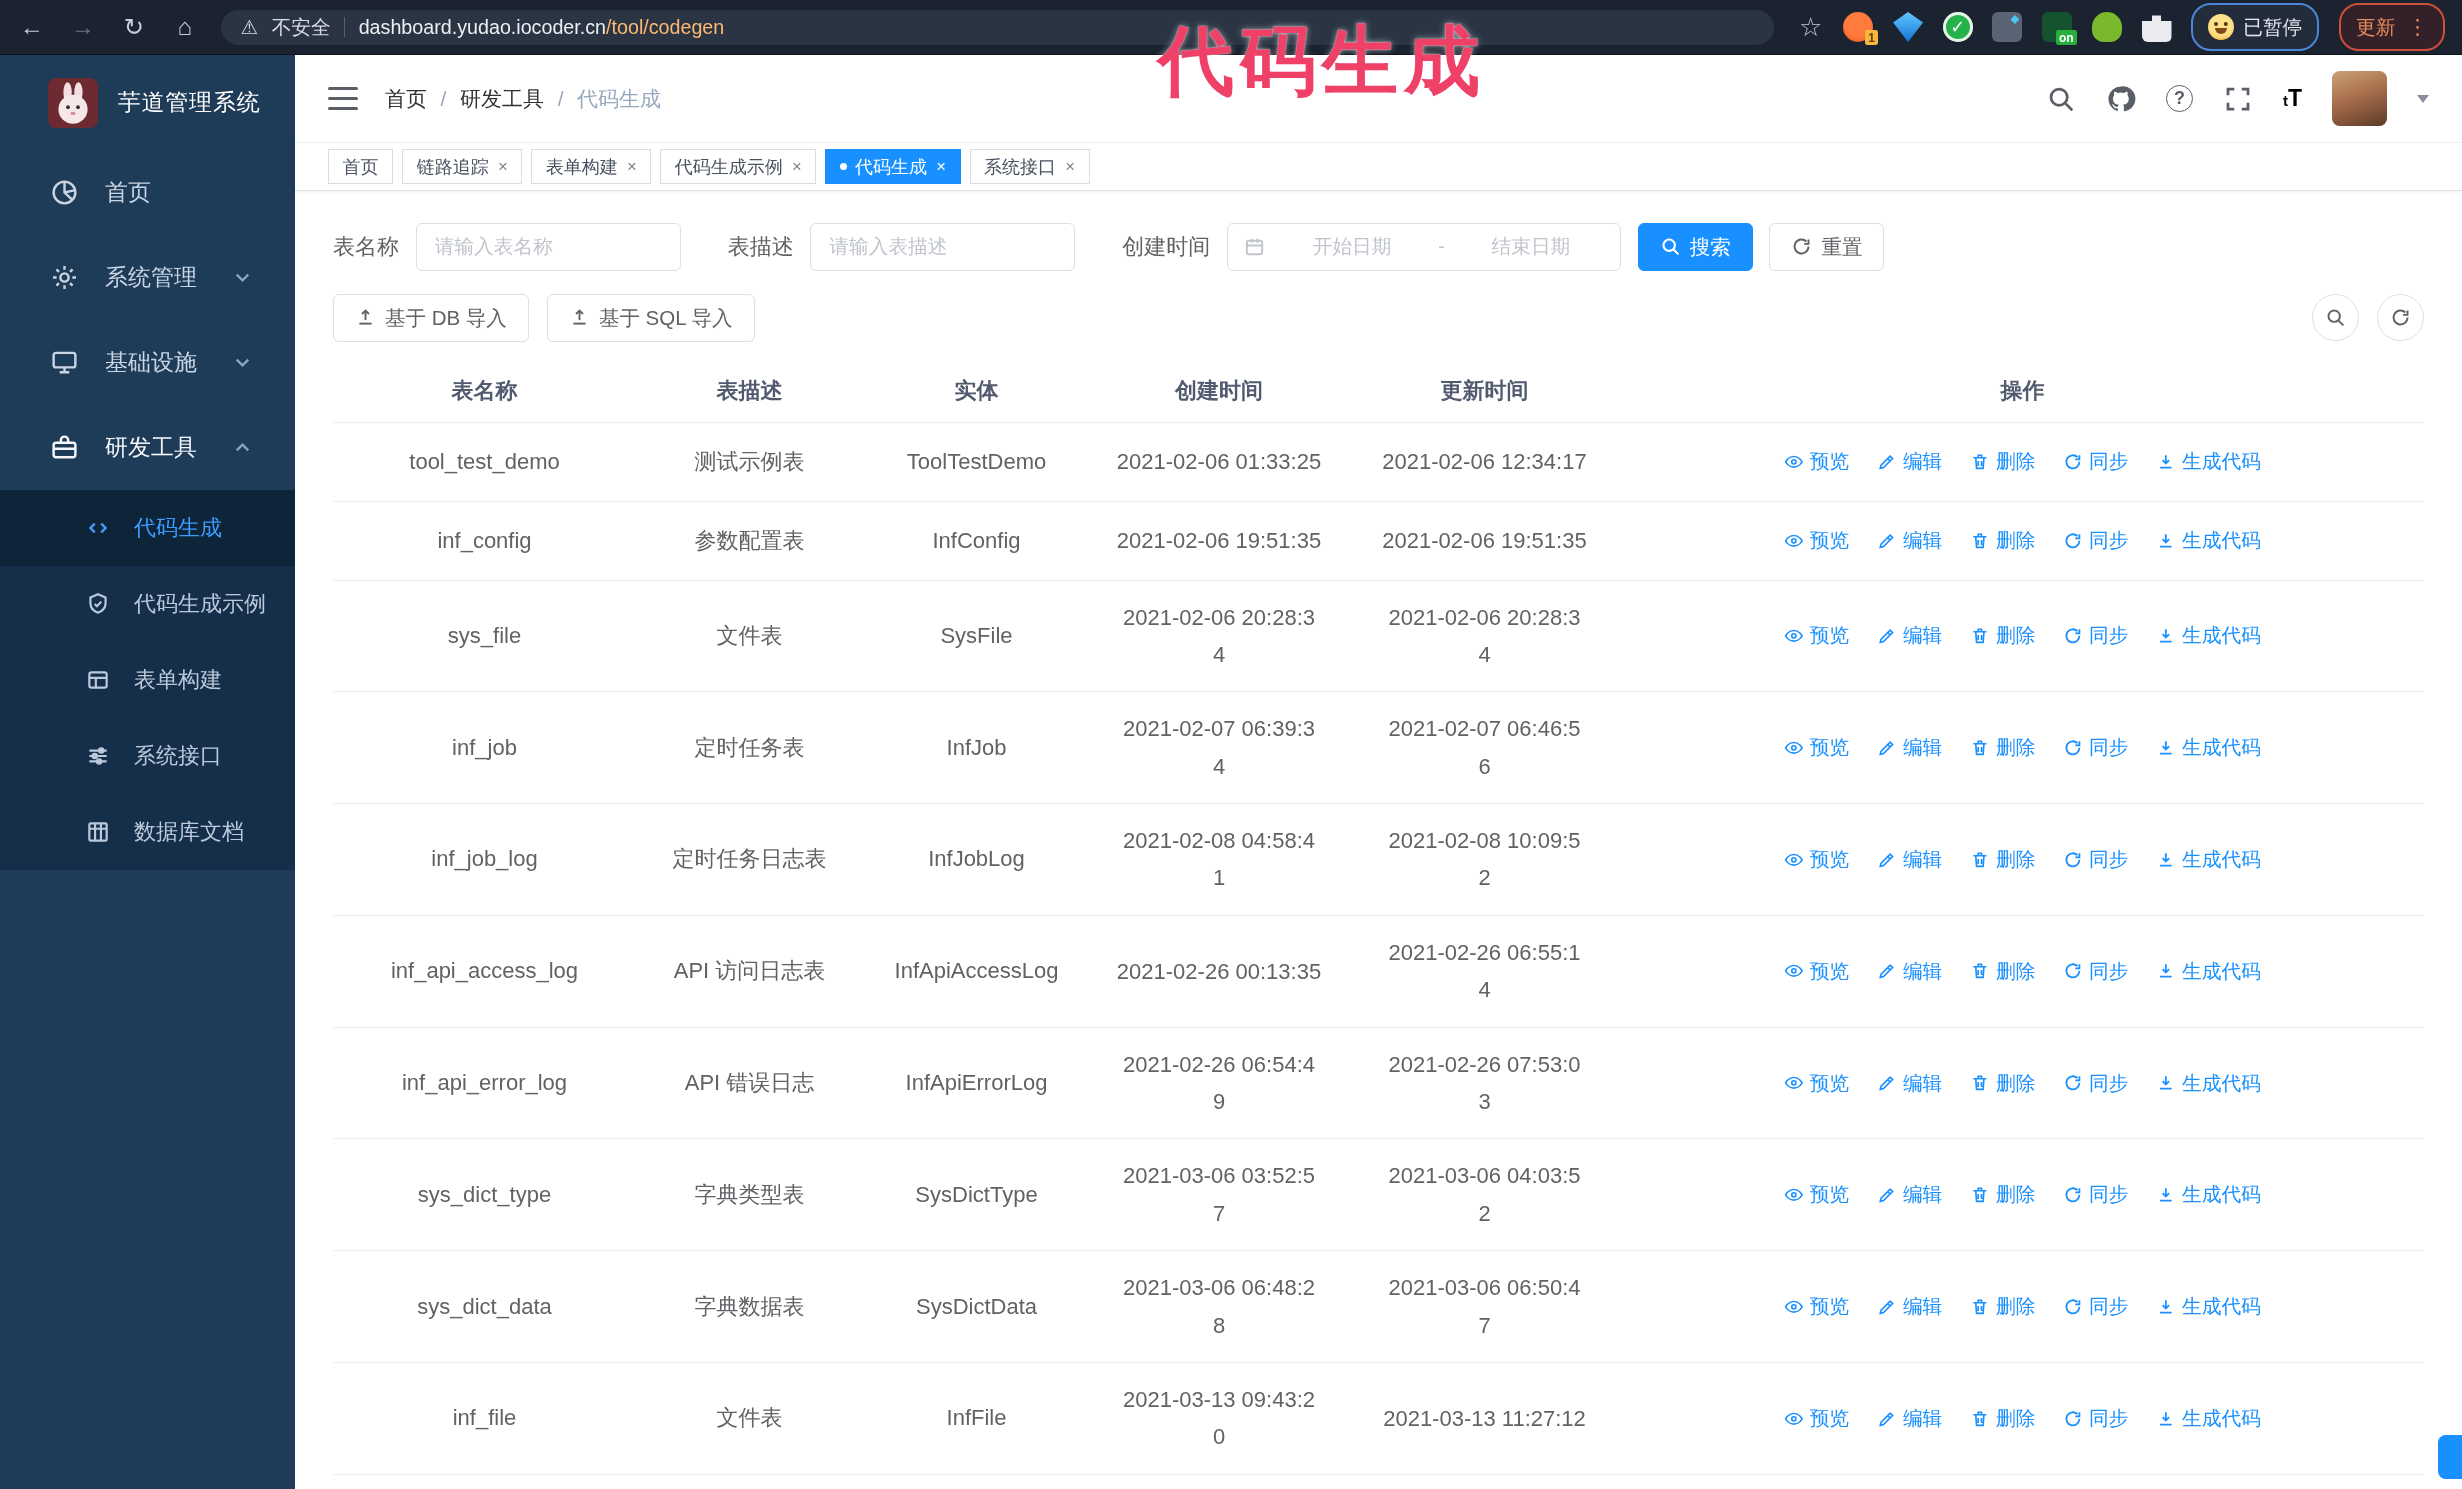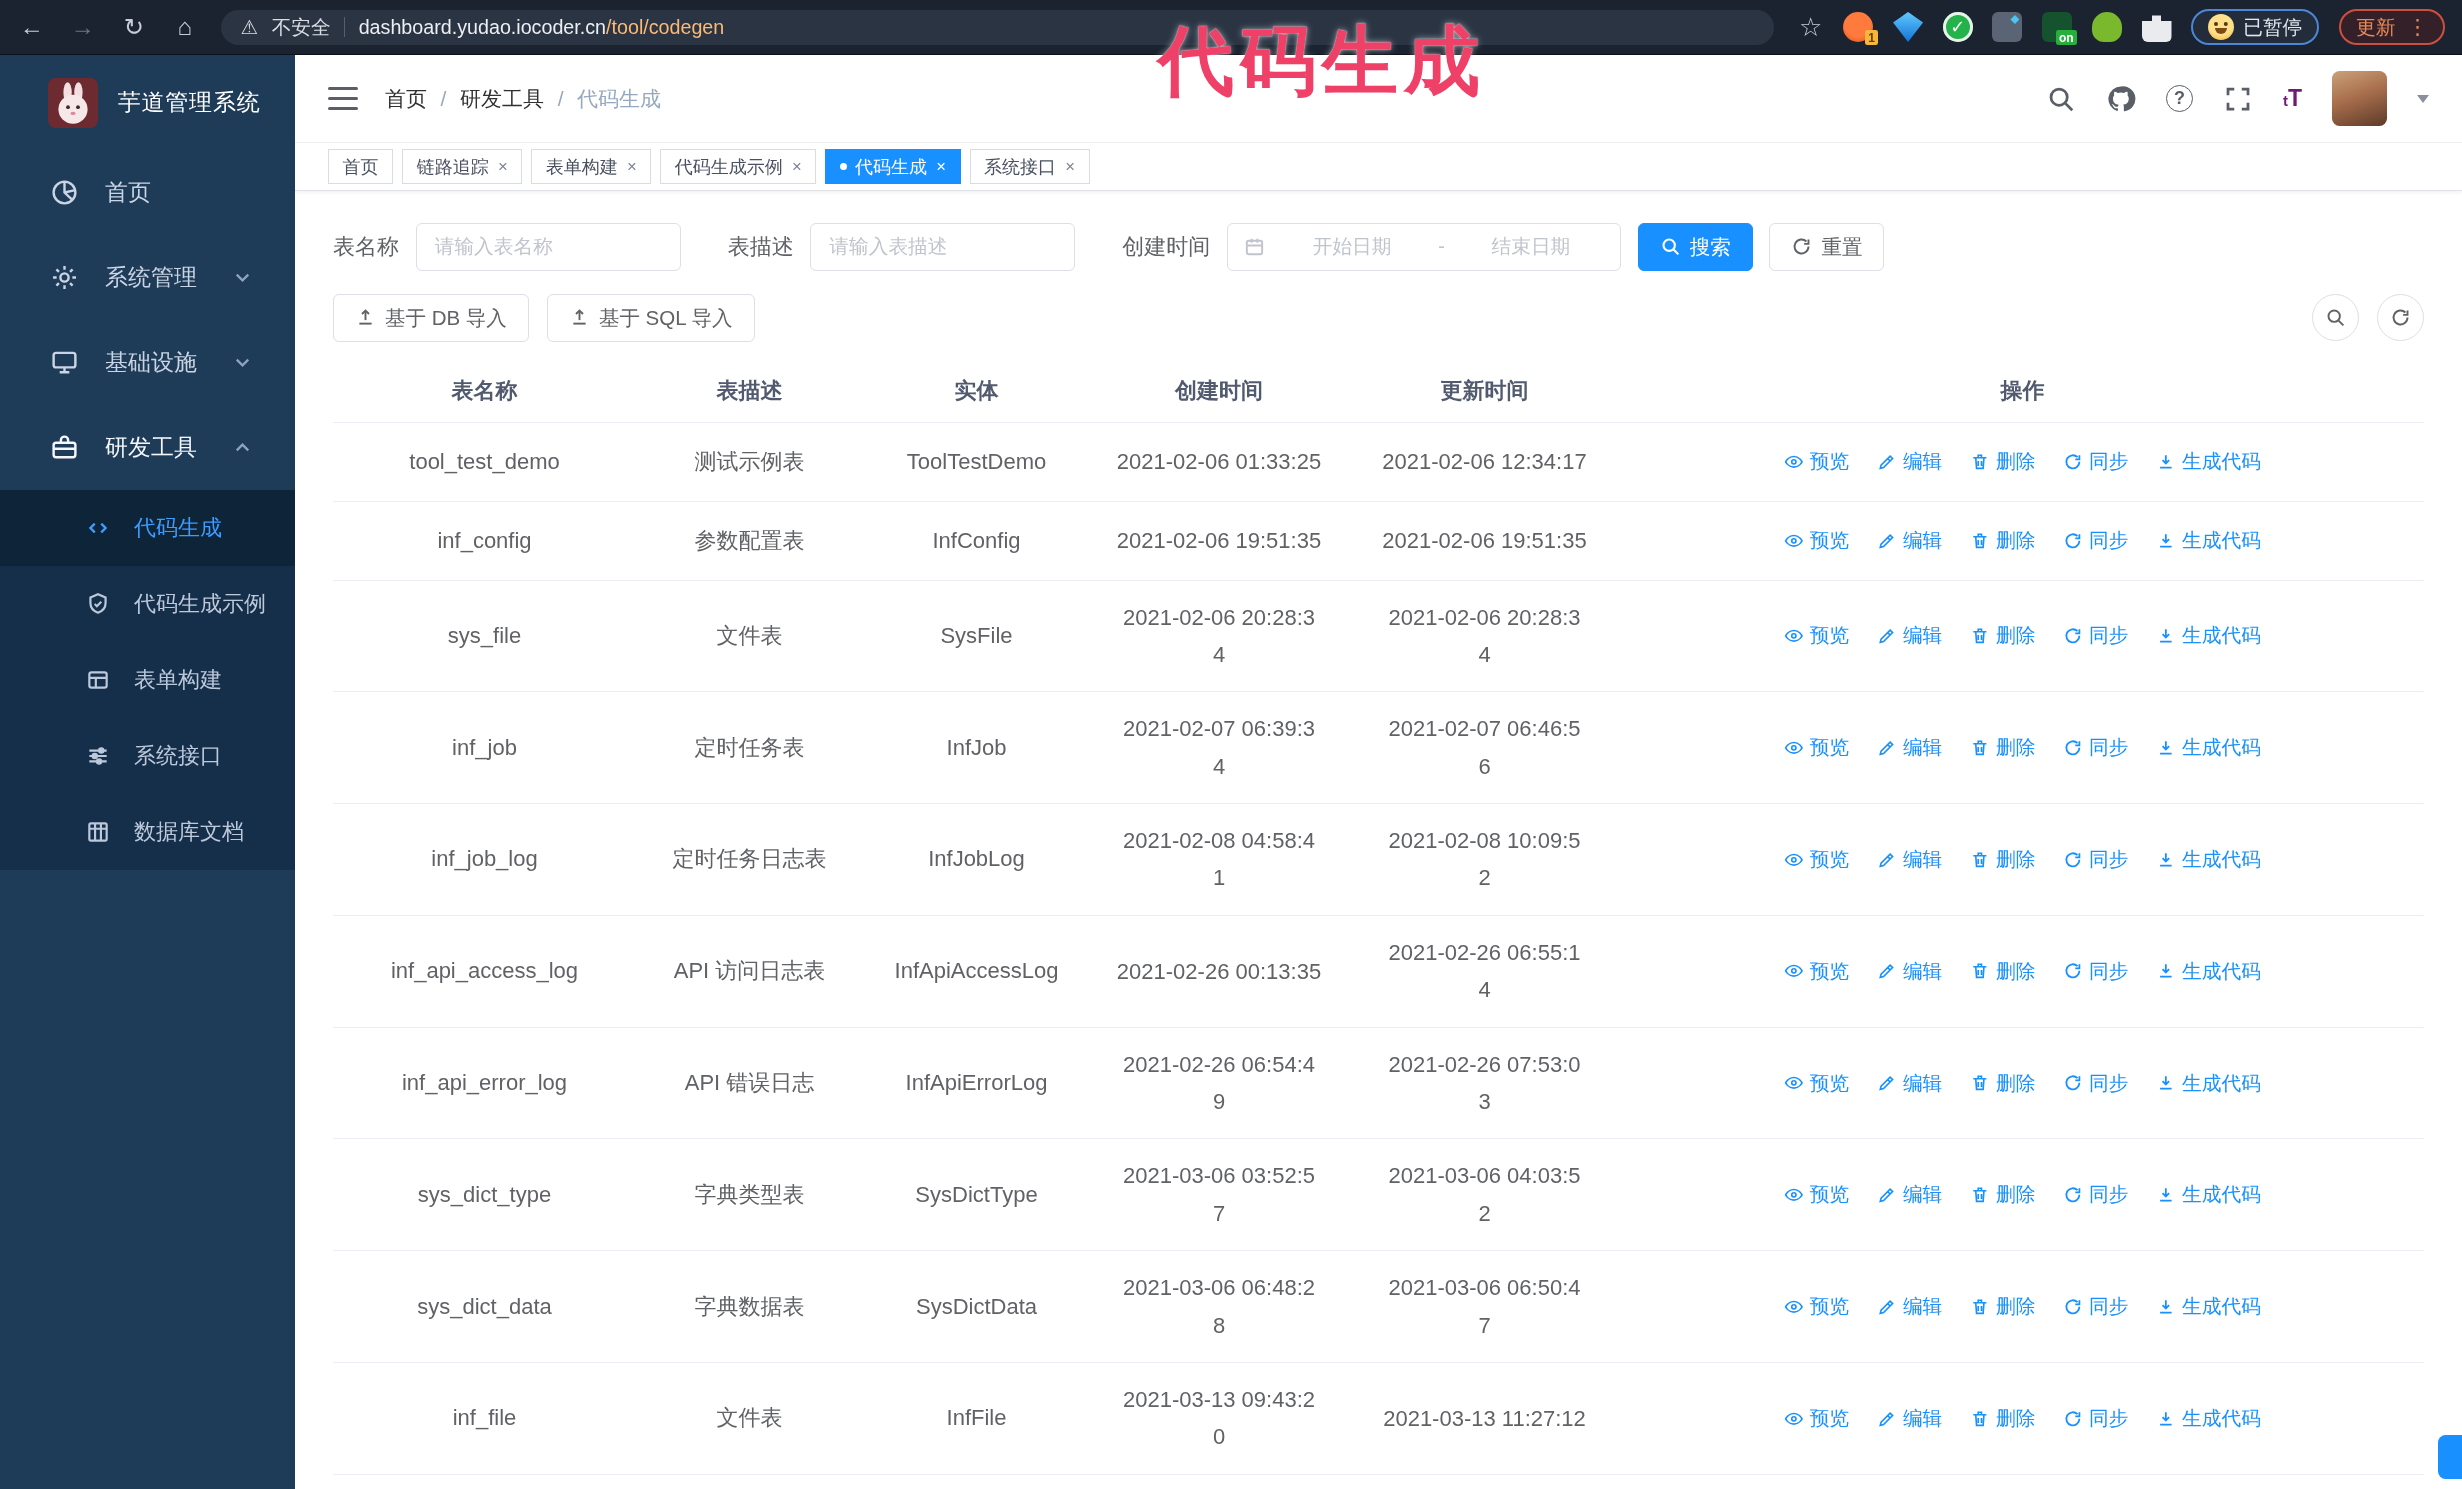"已暂停" .pill { height: 36px -> 48px }
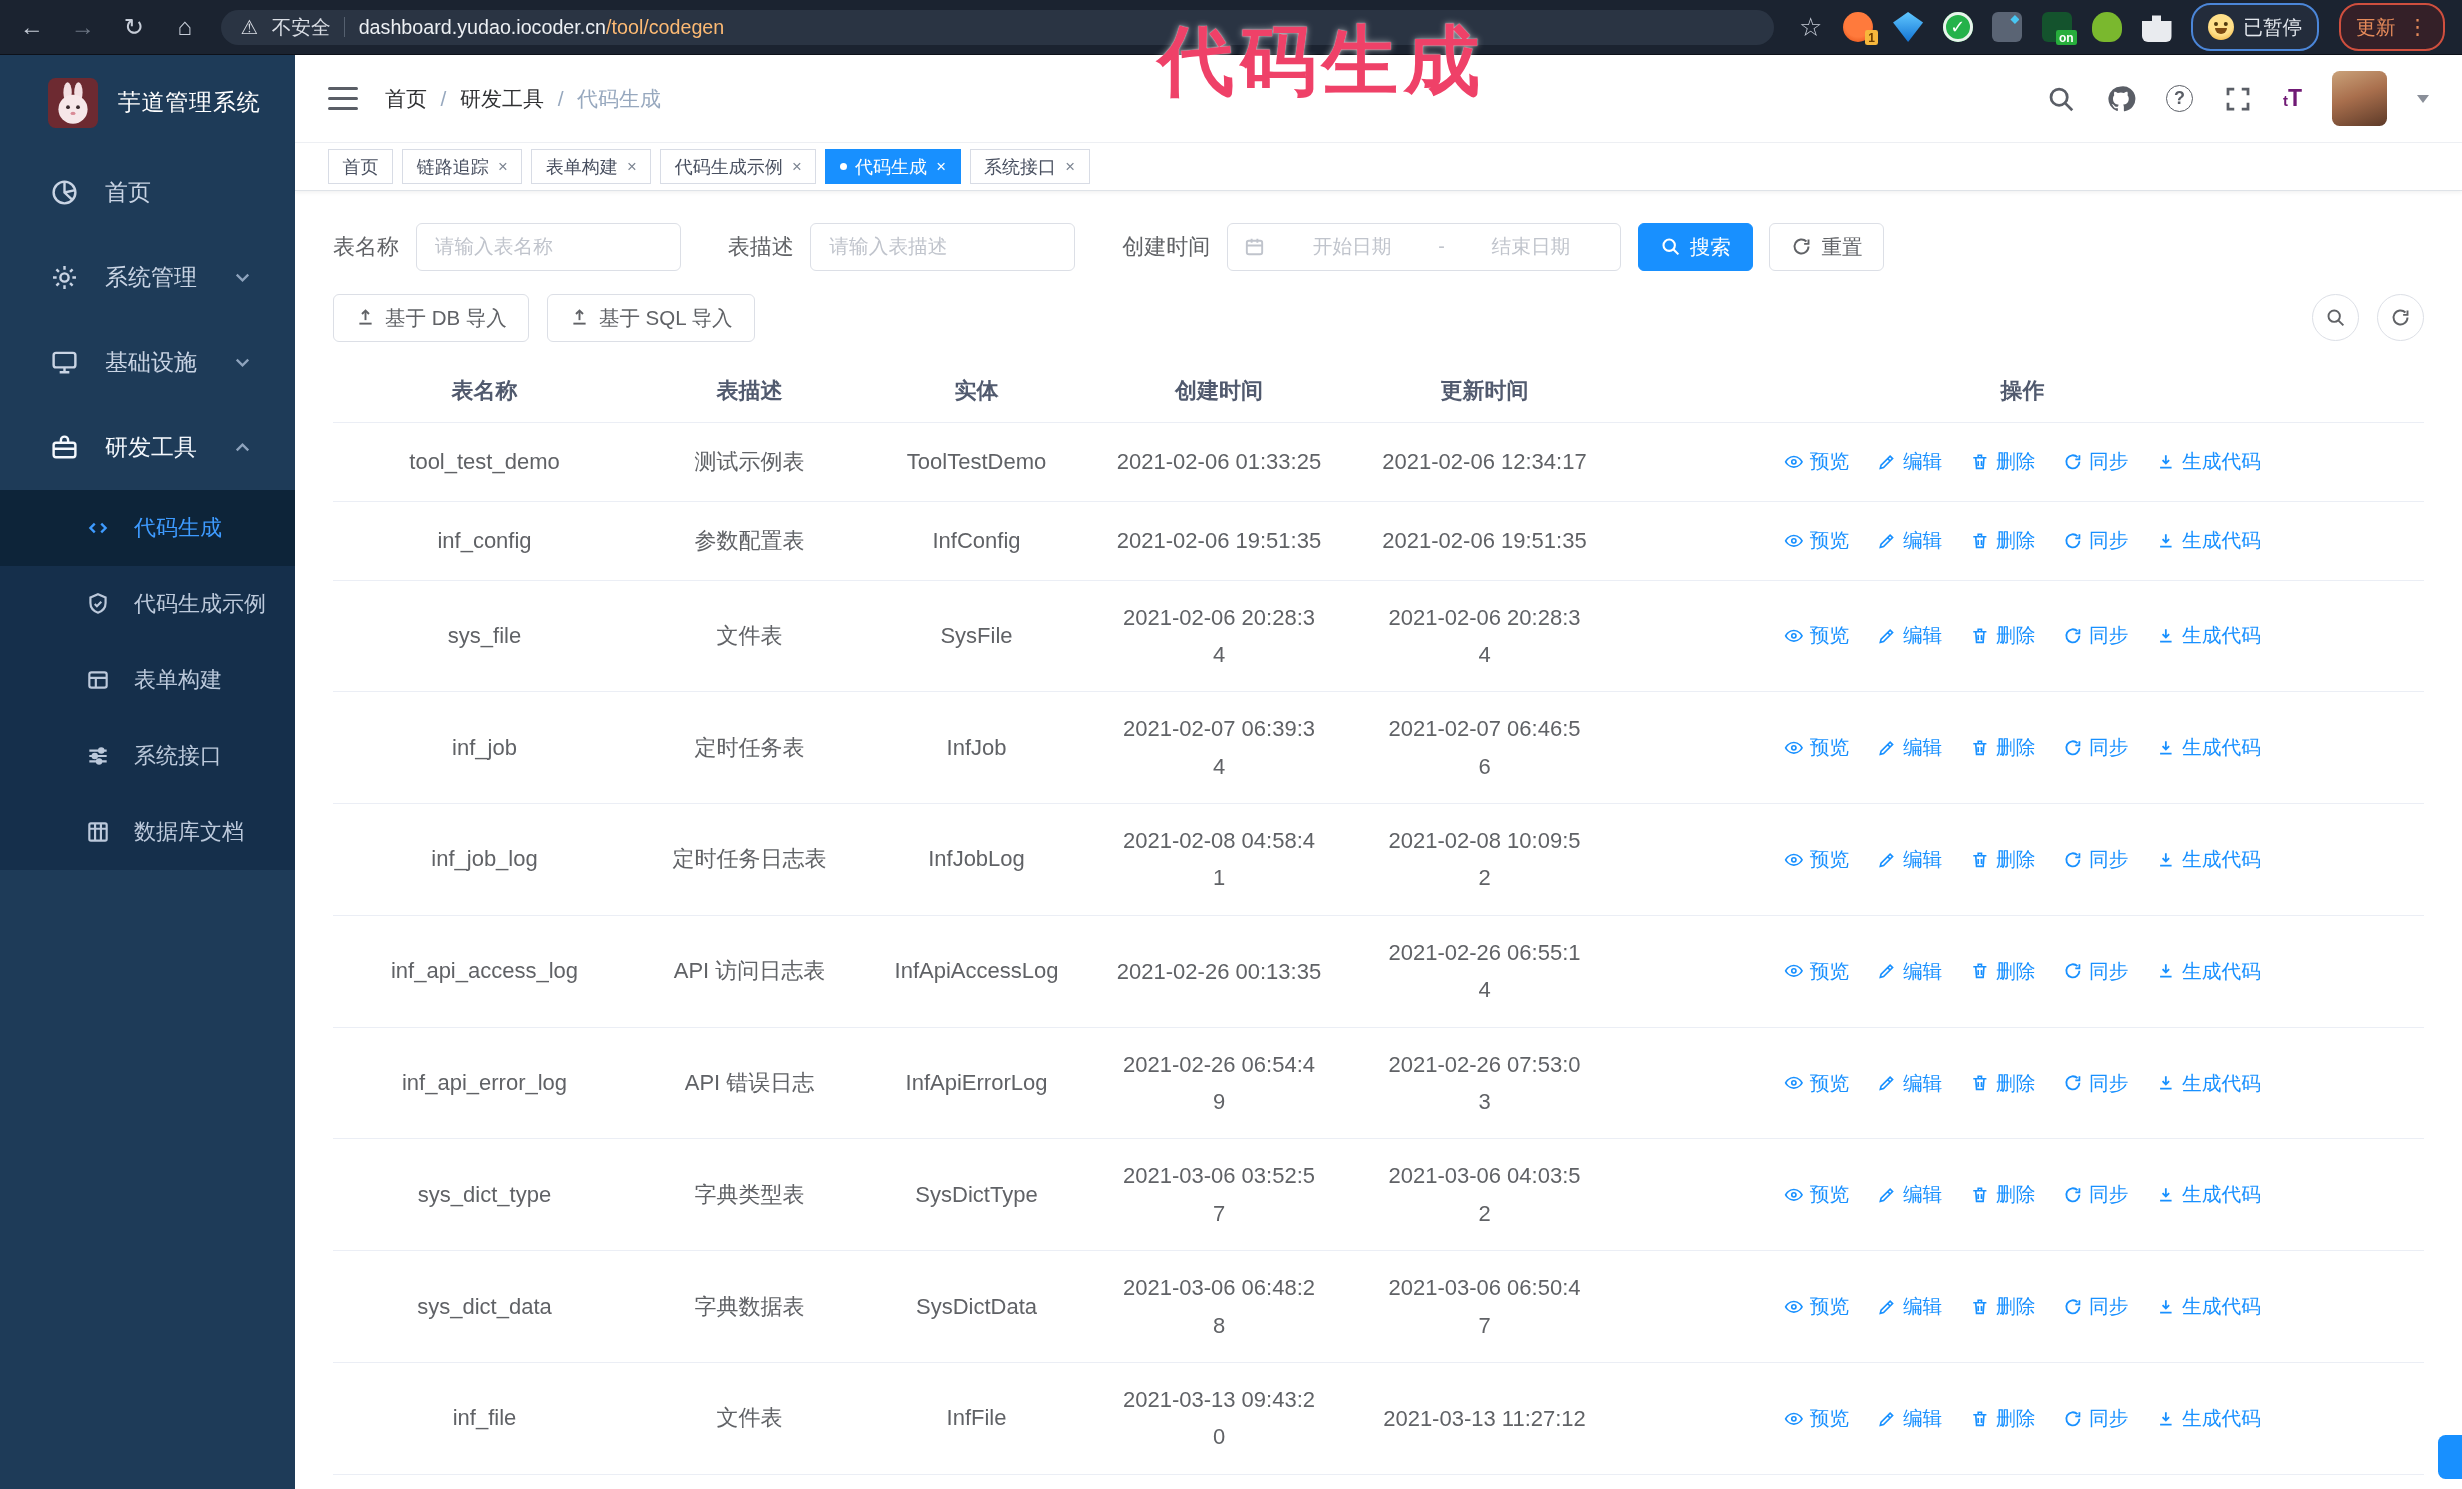"tT" .tT { color: #701a75 -> #000000 }
